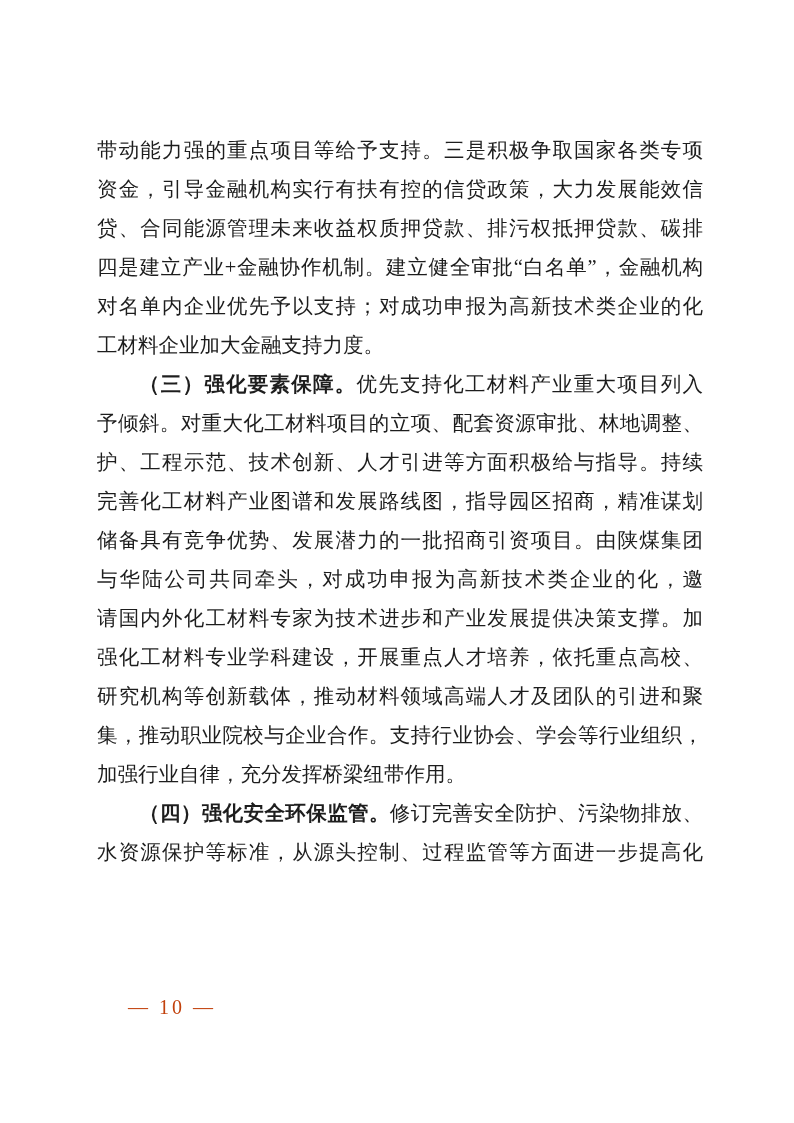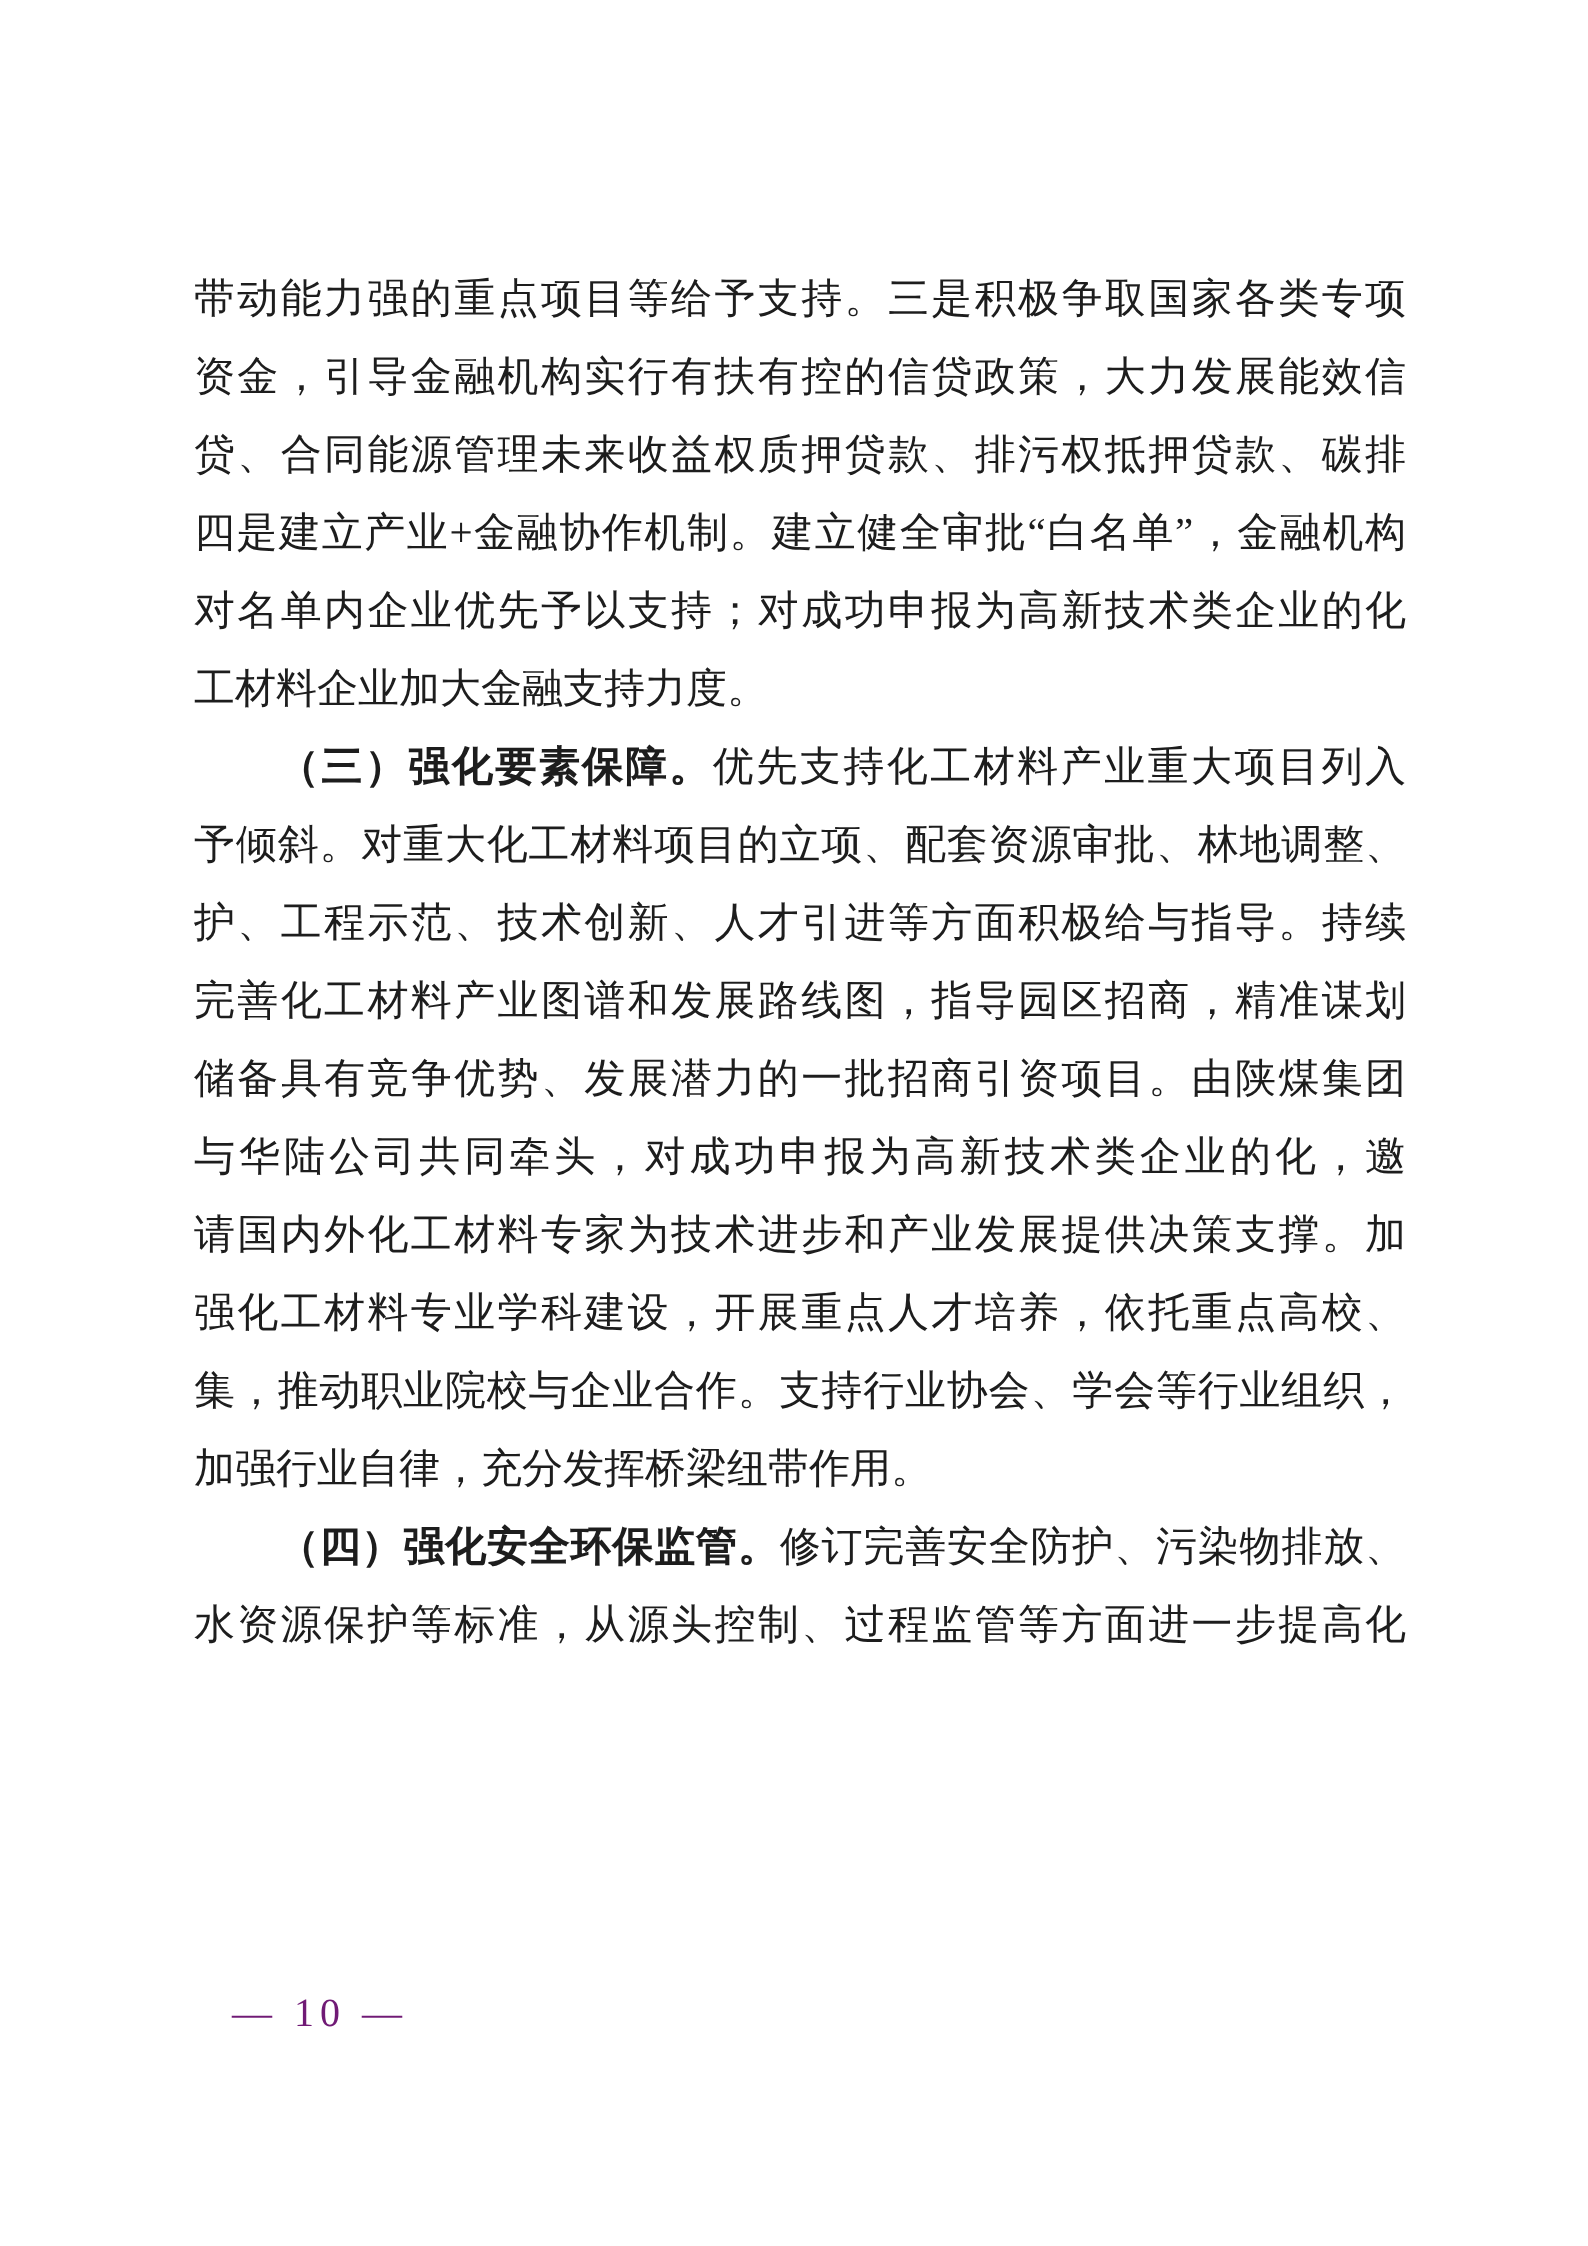"研究机构等创新载体，推动材料领域高端人才及团队的引进和聚" div.line { html: none -> <div><span>研究机构等创新载体，推动材料领域高端人才及团队的引进和聚</span></div> }
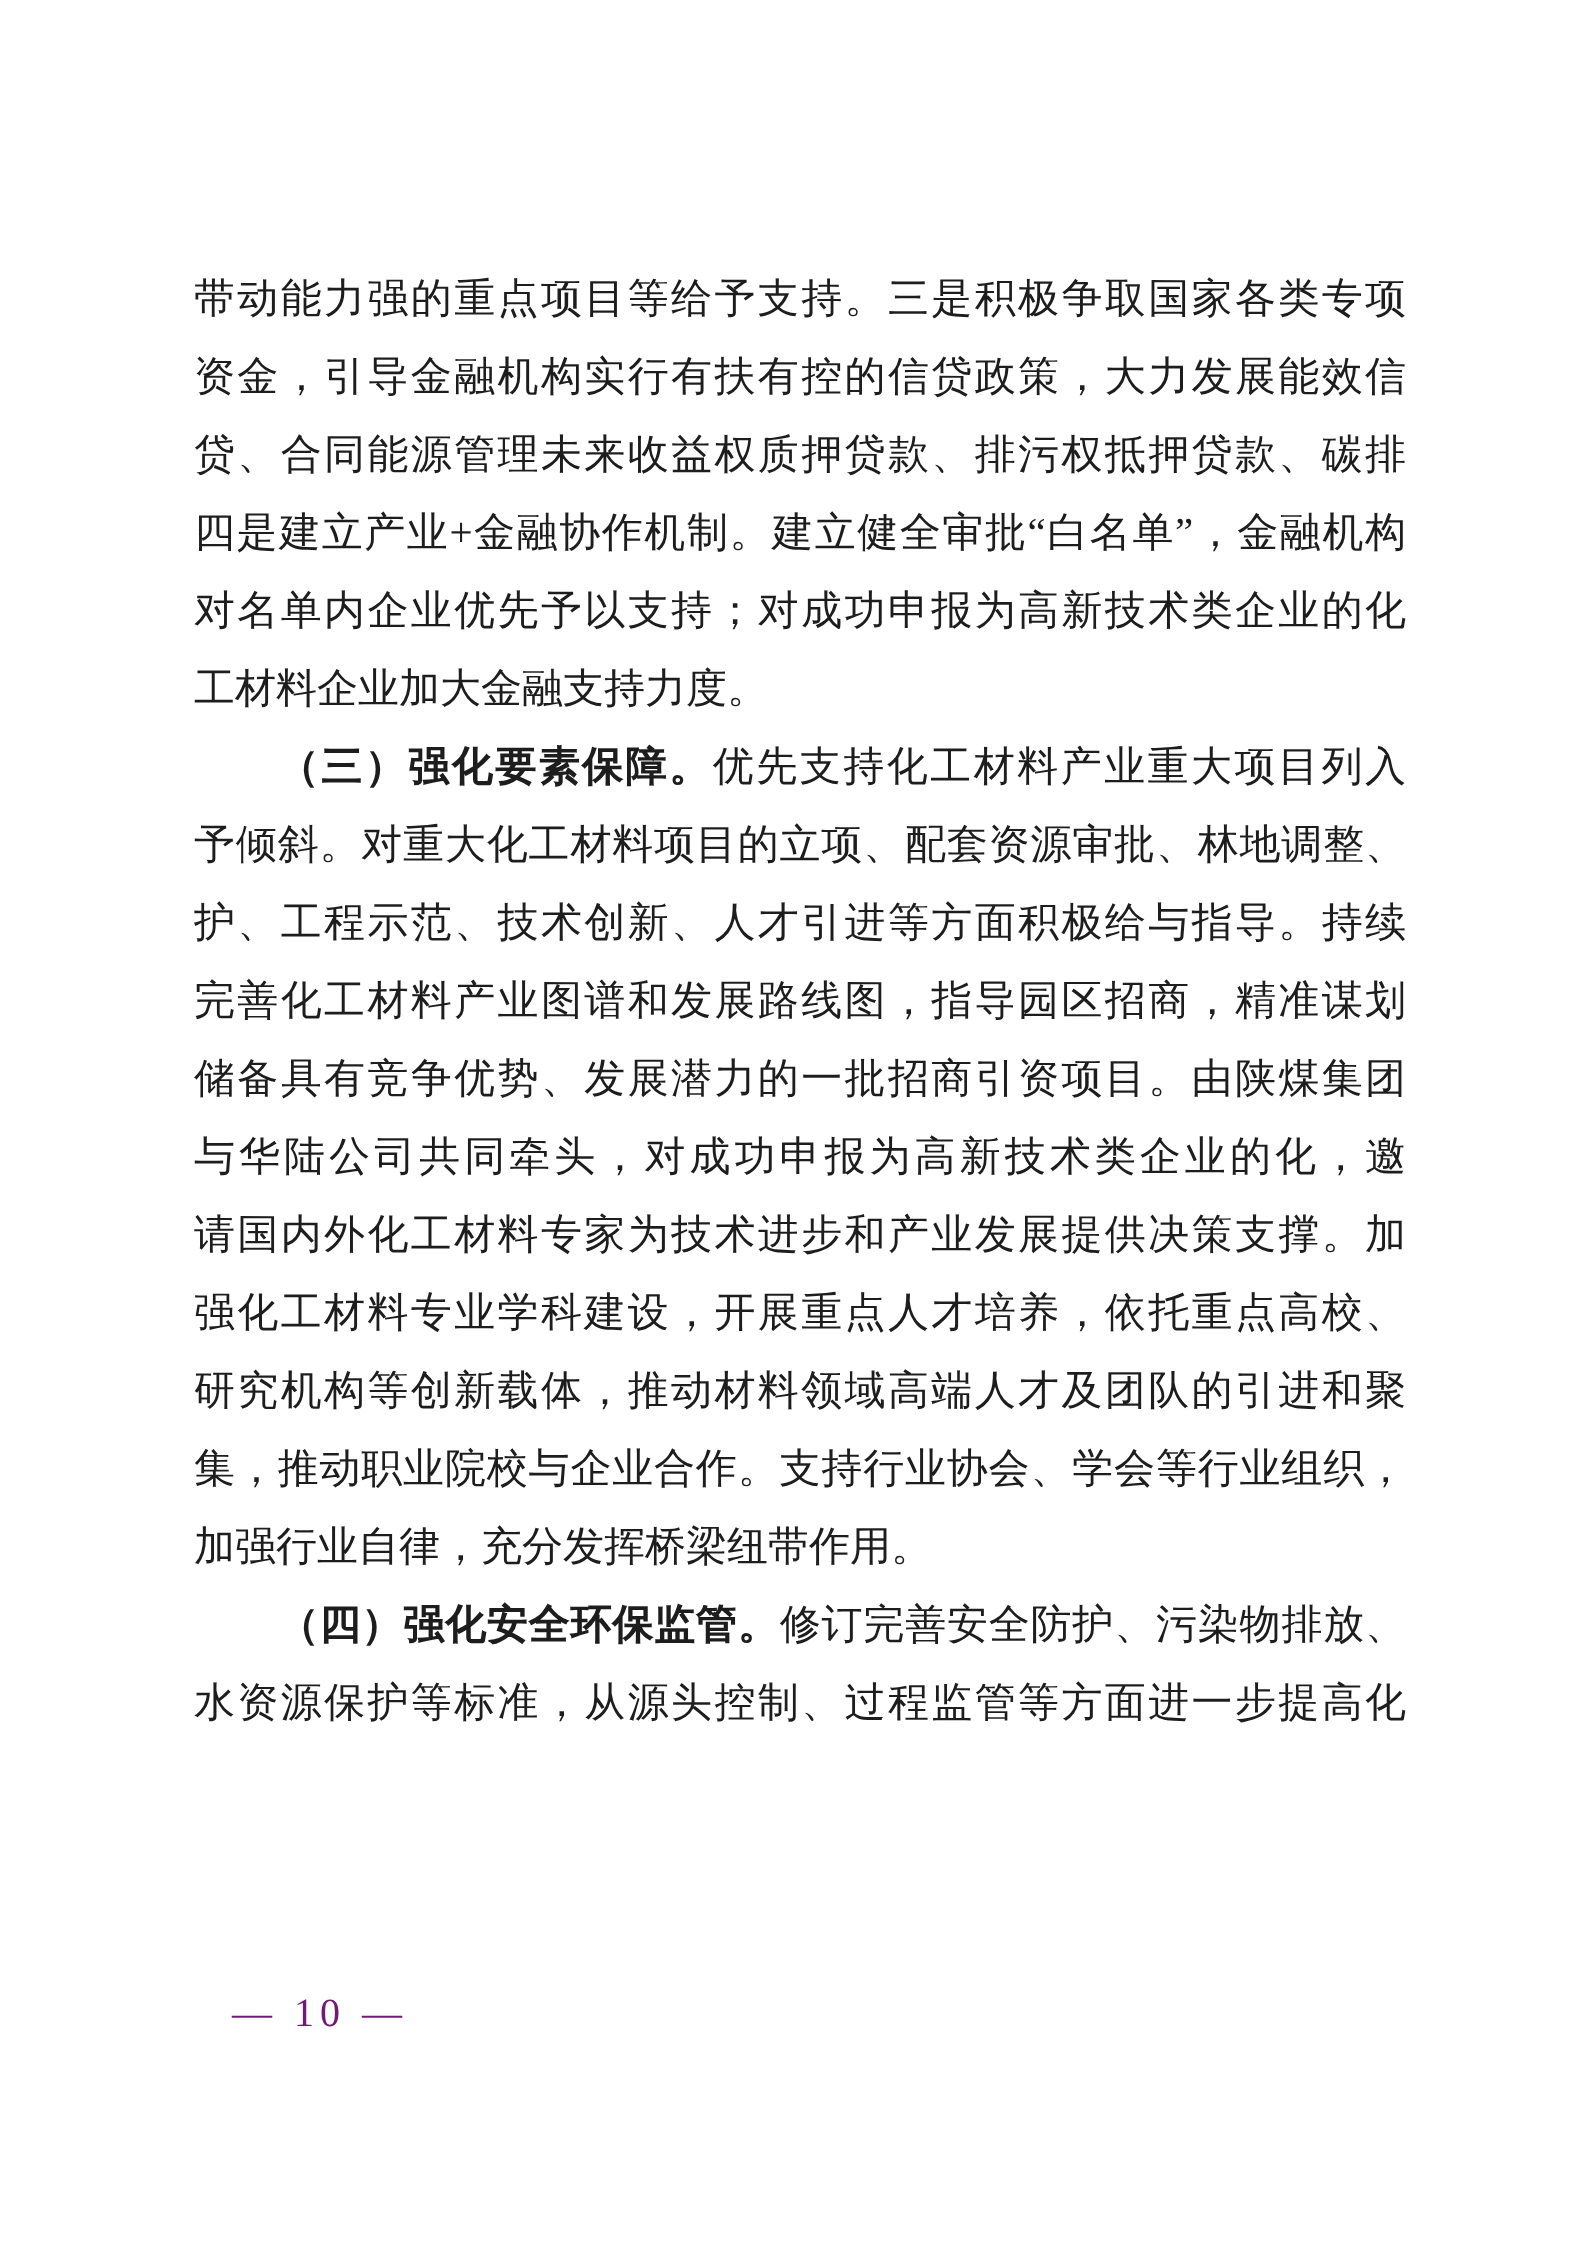"— 10 —" .page-number { color: #701a75 -> #c2410c; left: 116px -> 128px }
